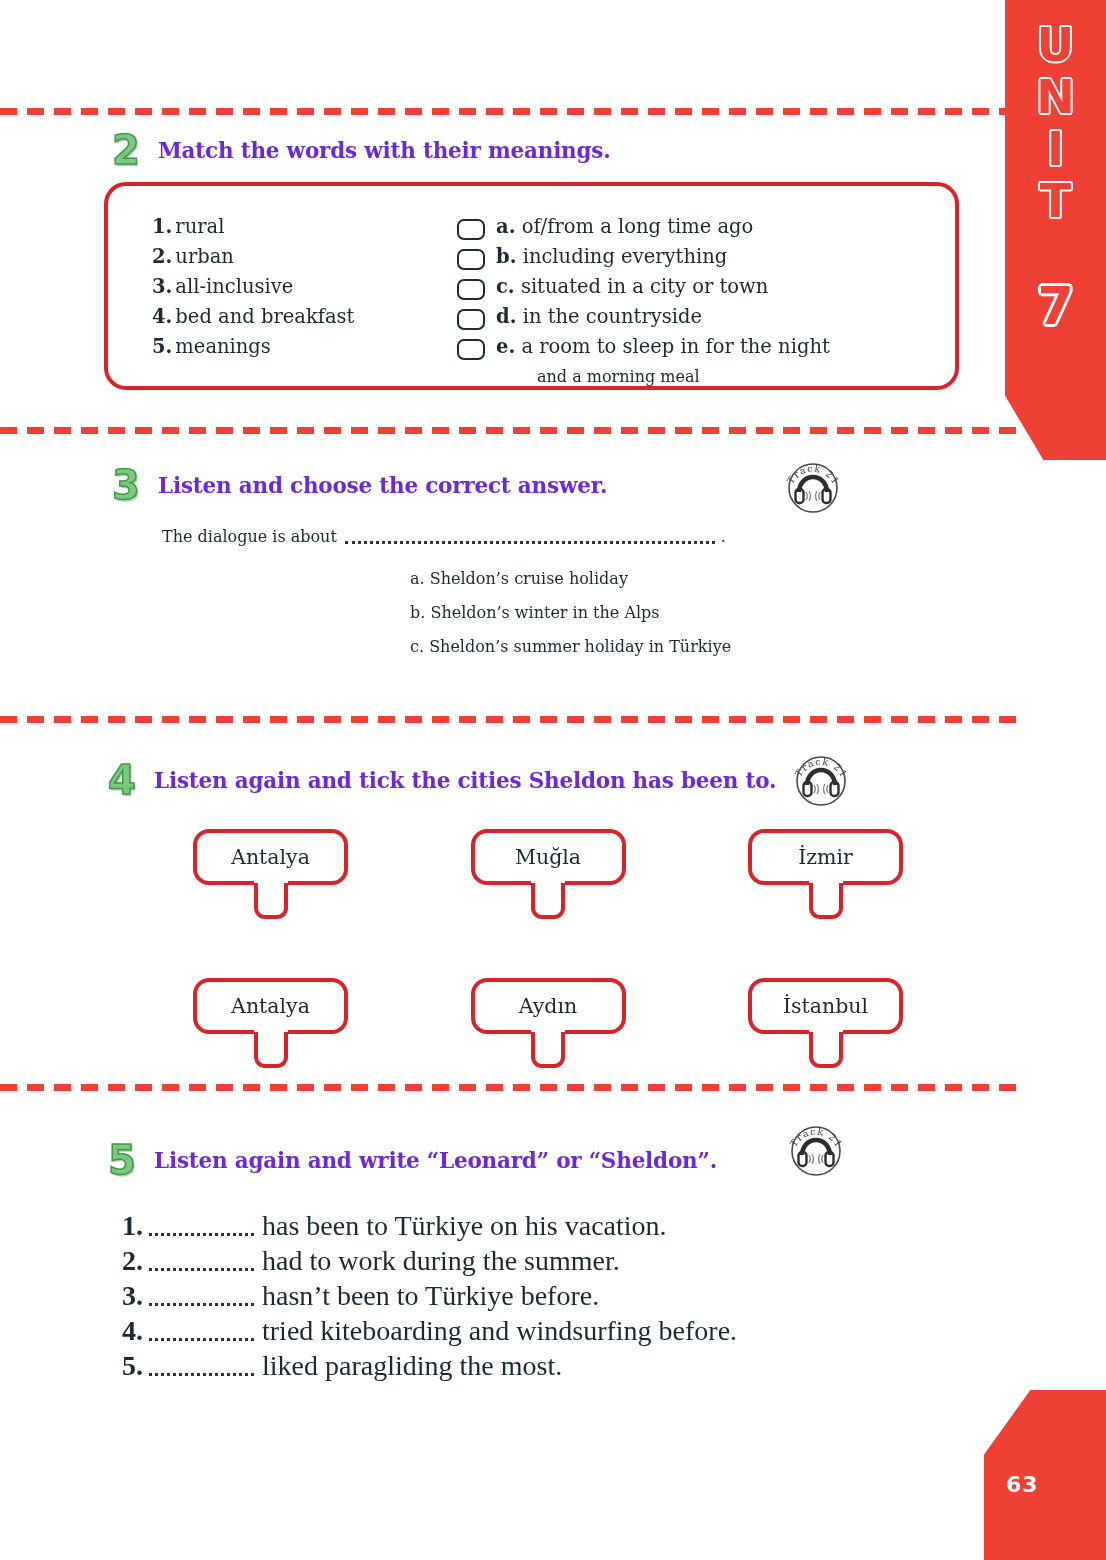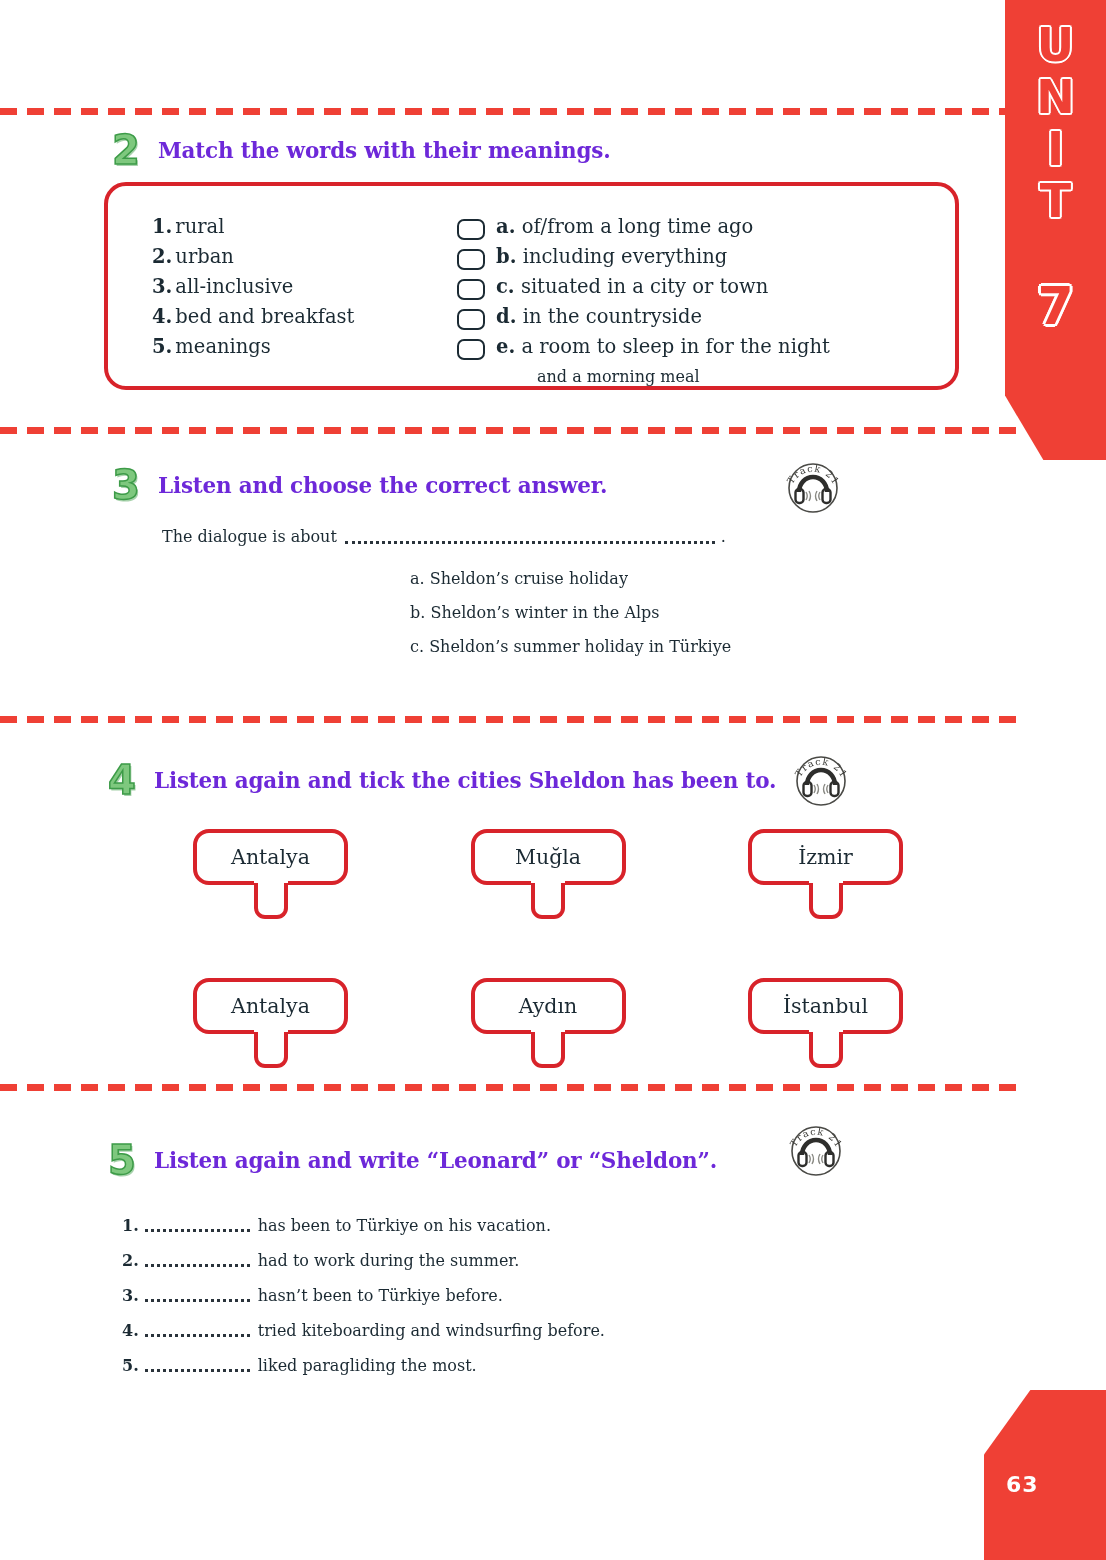"1. has been to Türkiye" .q5-item { font-family: none -> Liberation Serif, serif; font-size: 16px -> 28px }
